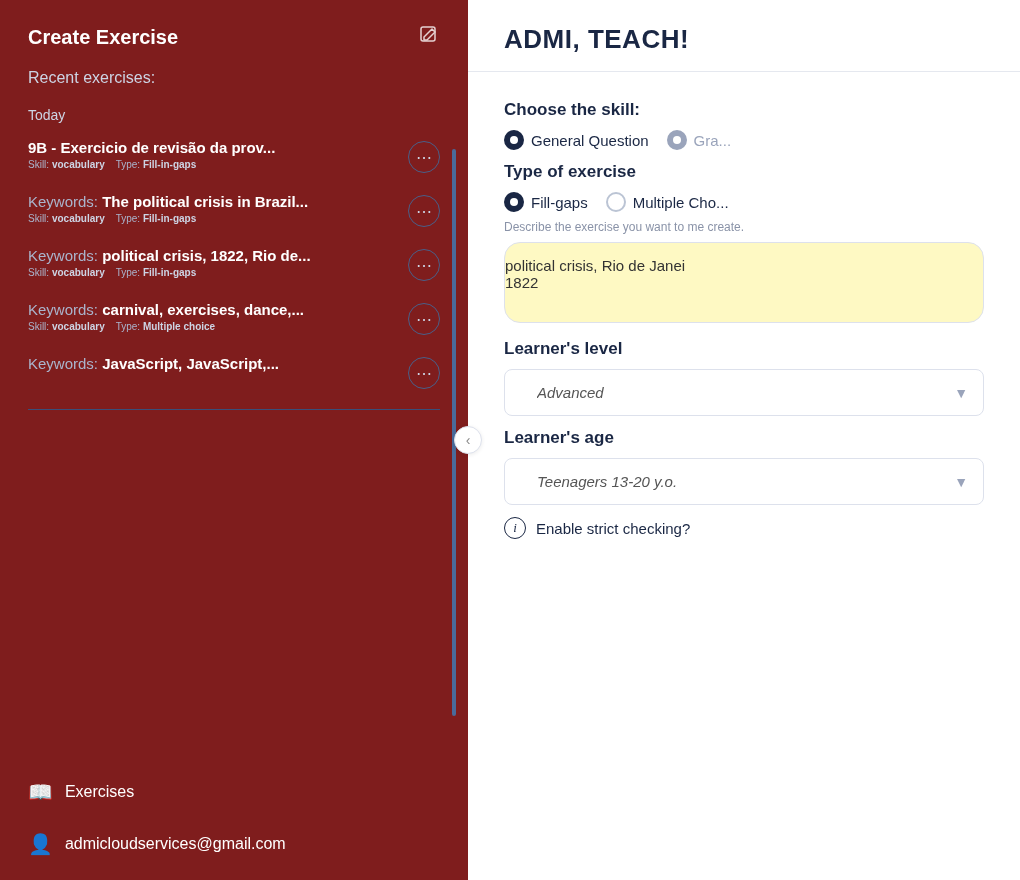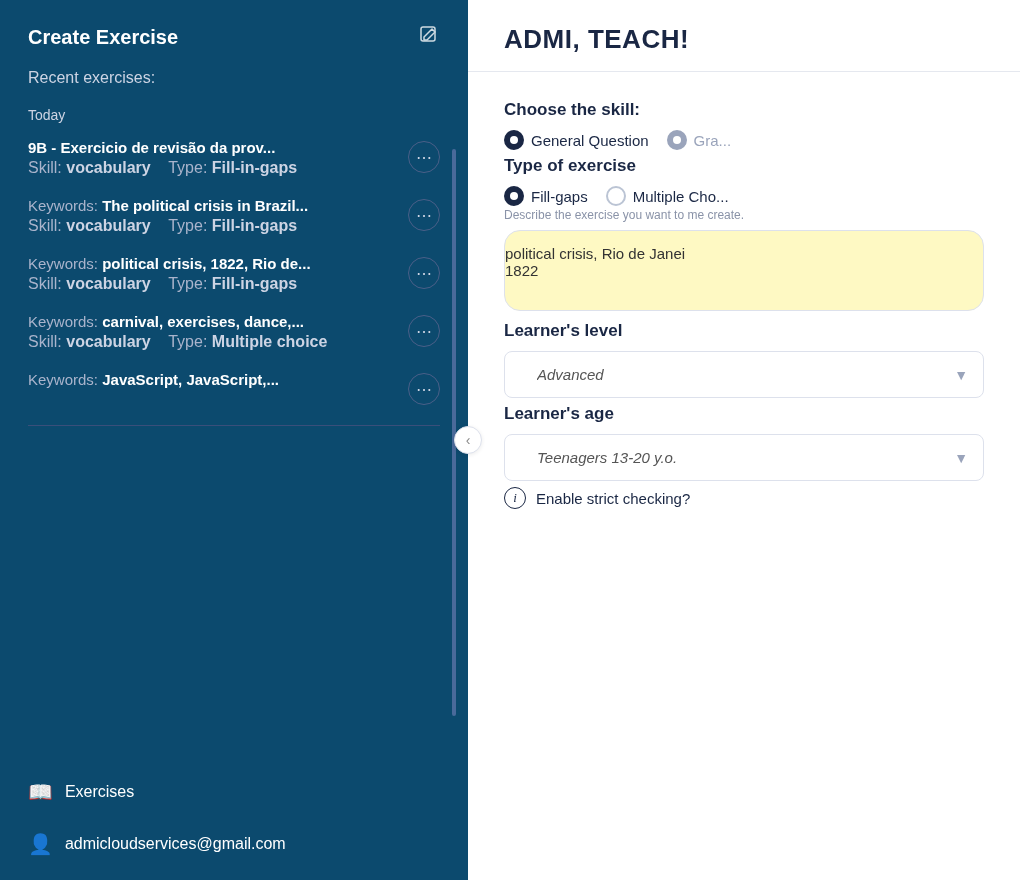"Create Exercise" .sidebar { background: #0c4a6e -> #7f1d1d }
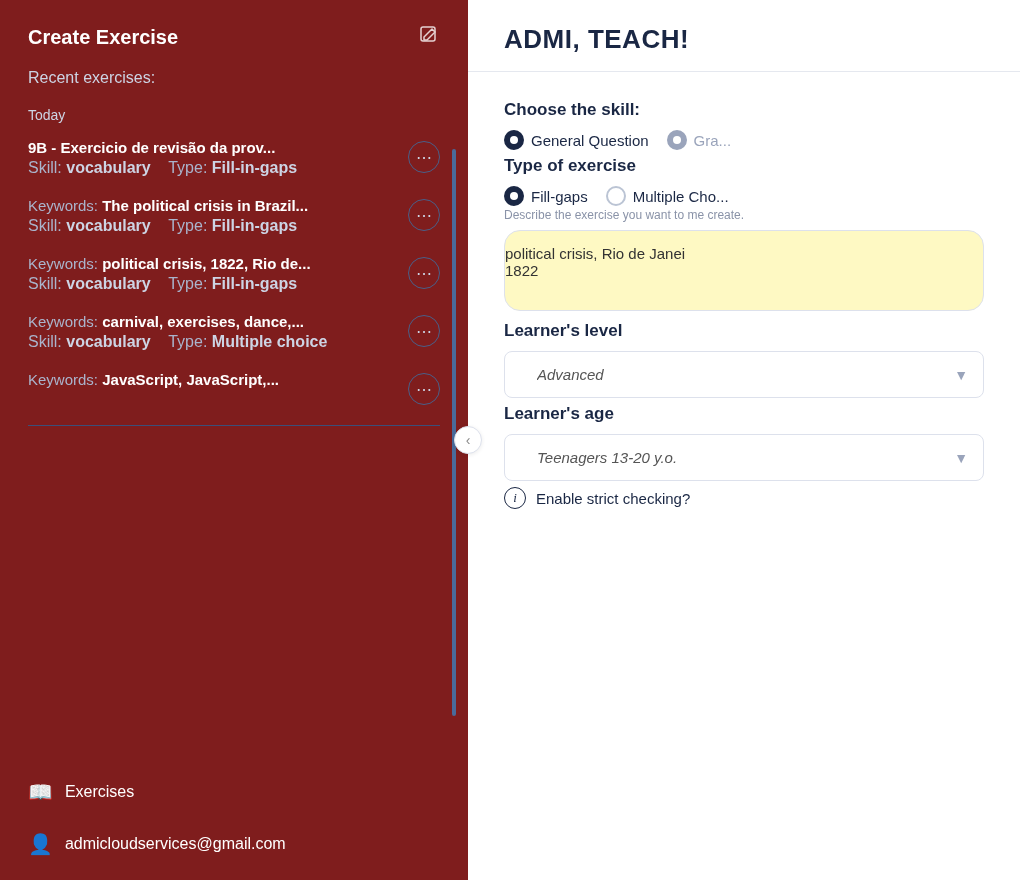"Choose the skill:" .main-content { gap: 6px -> 12px }
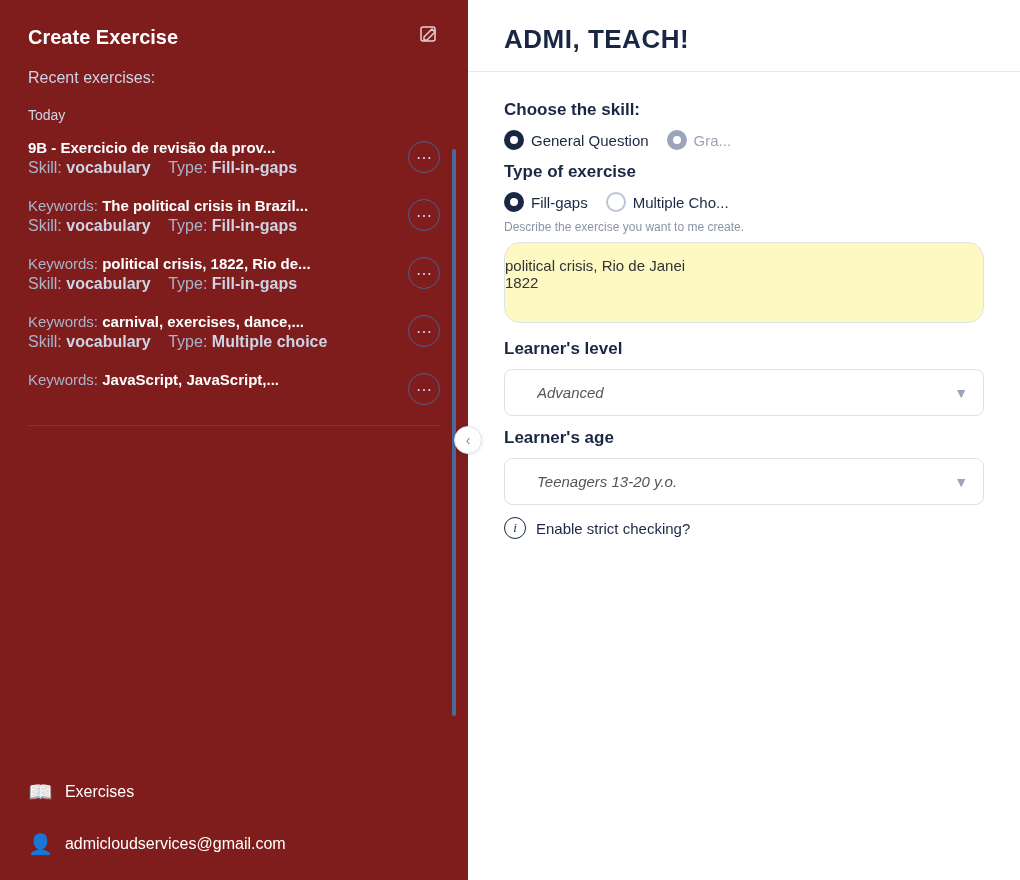"Skill: vocabulary Type: Fill-in-gaps" .exercise-item-meta { font-size: 16px -> 10px }
